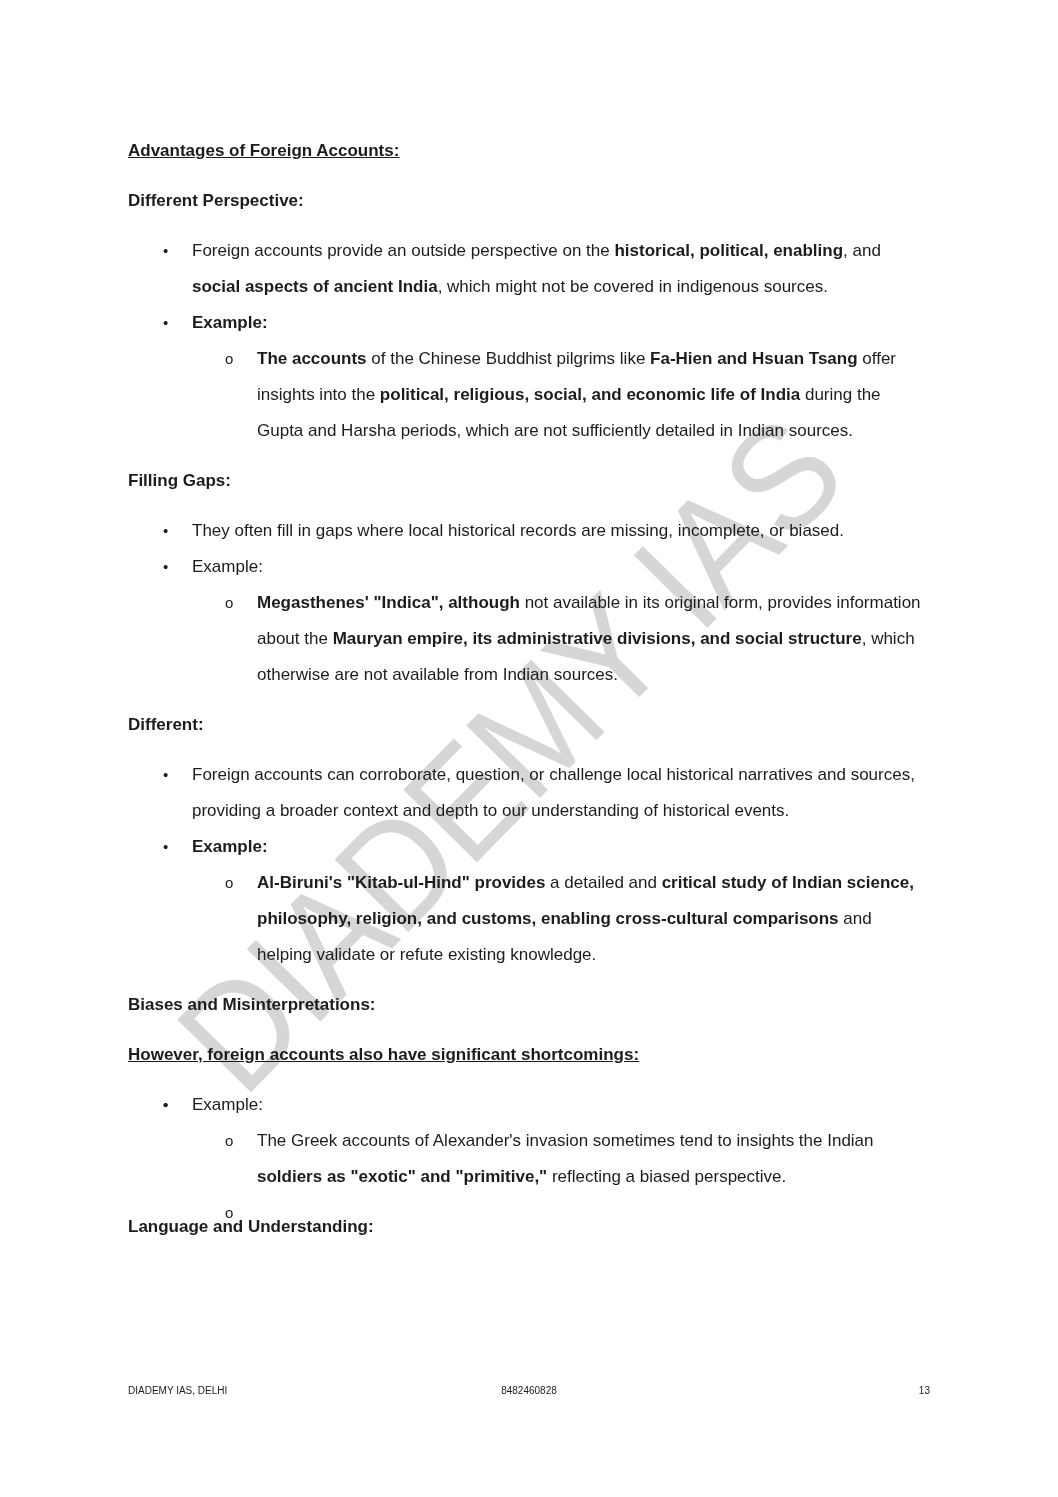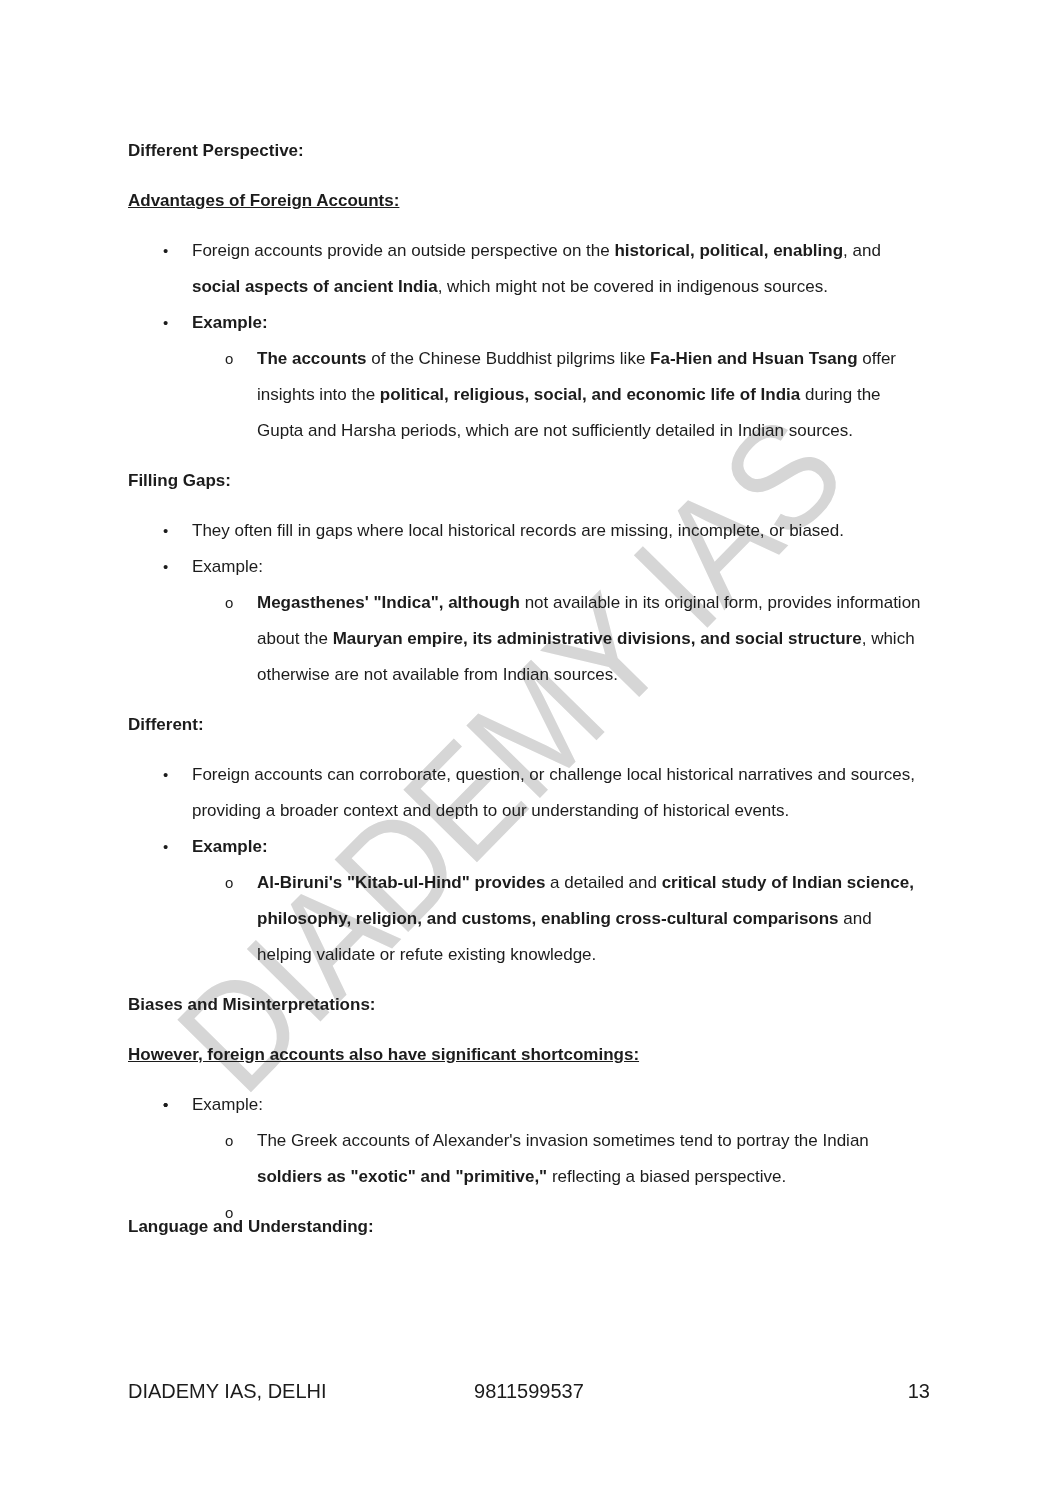"Different Perspective:" p.heading { order: before "Advantages of Foreign Accounts:" -> after "Advantages of Foreign Accounts:" }
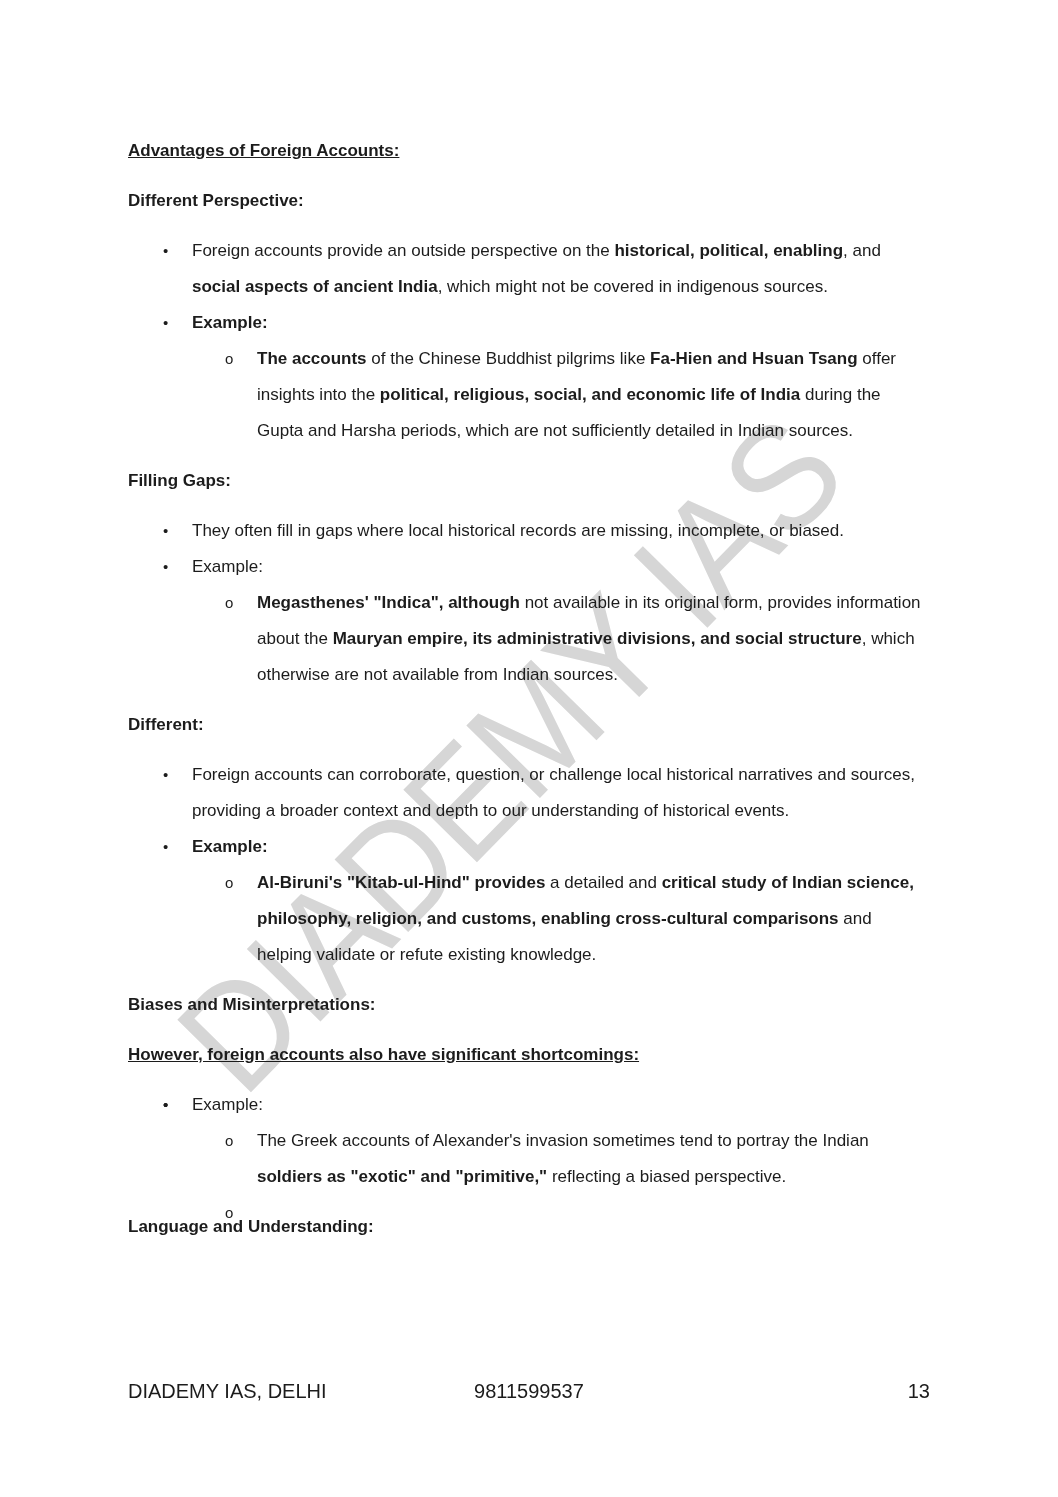"The Greek accounts of Alexander's" span { text: portray -> insights }
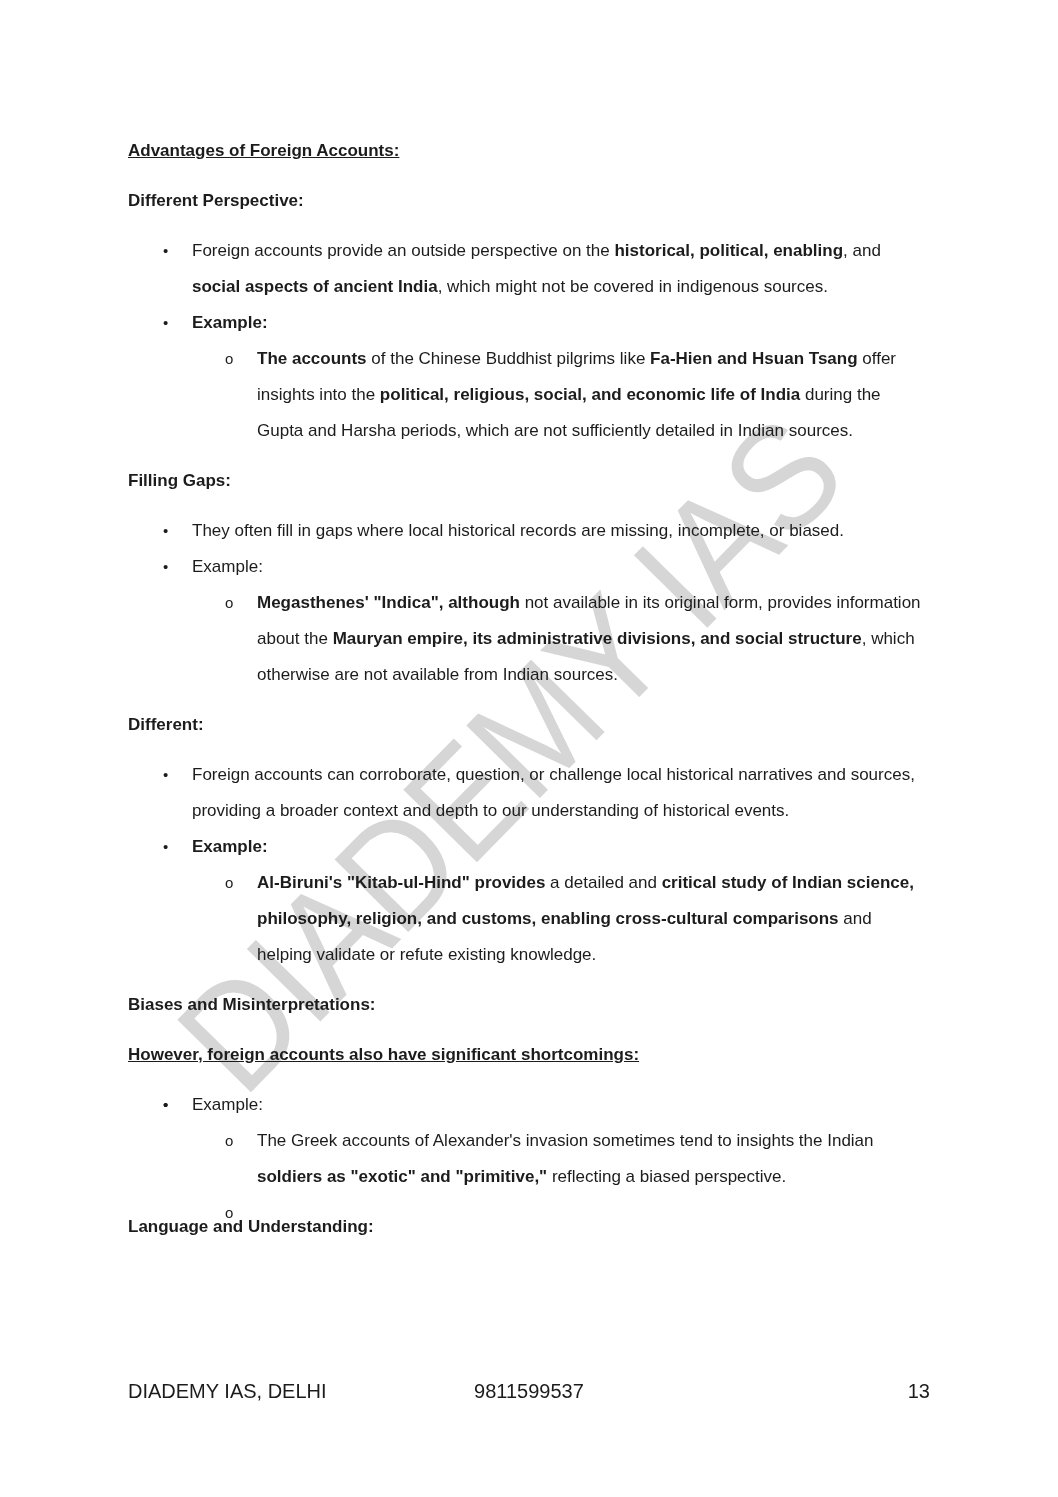"DIADEMY IAS, DELHI" .footer { font-size: 20px -> 10px }
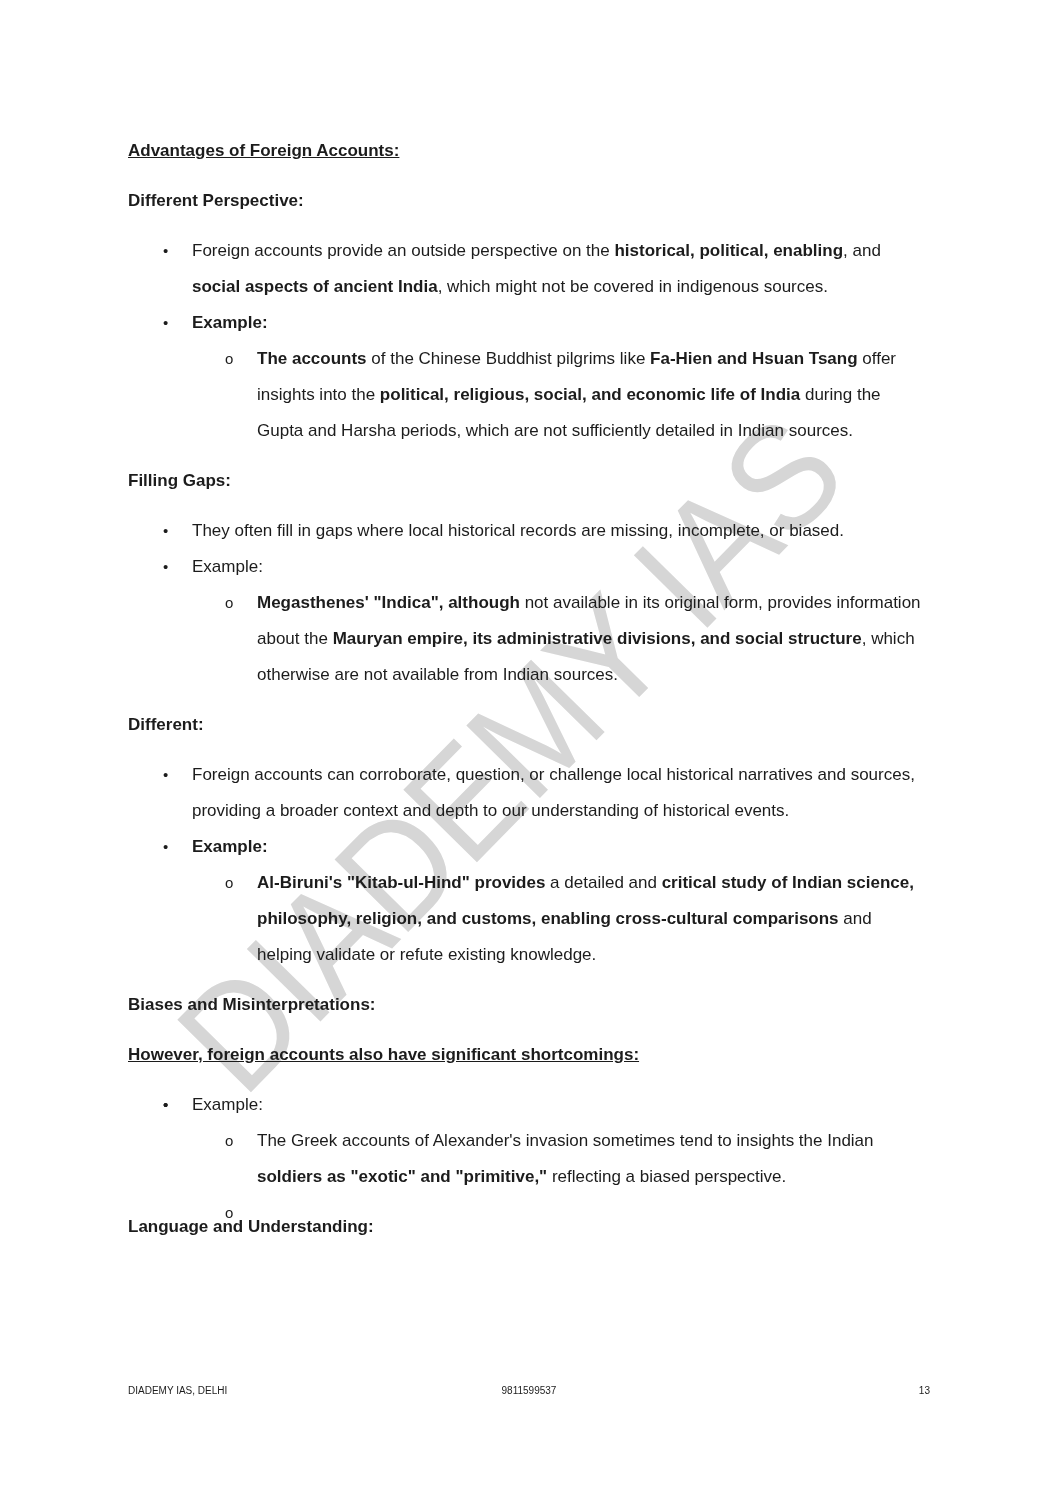"9811599537" span.fc { text: 9811599537 -> 8482460828 }
